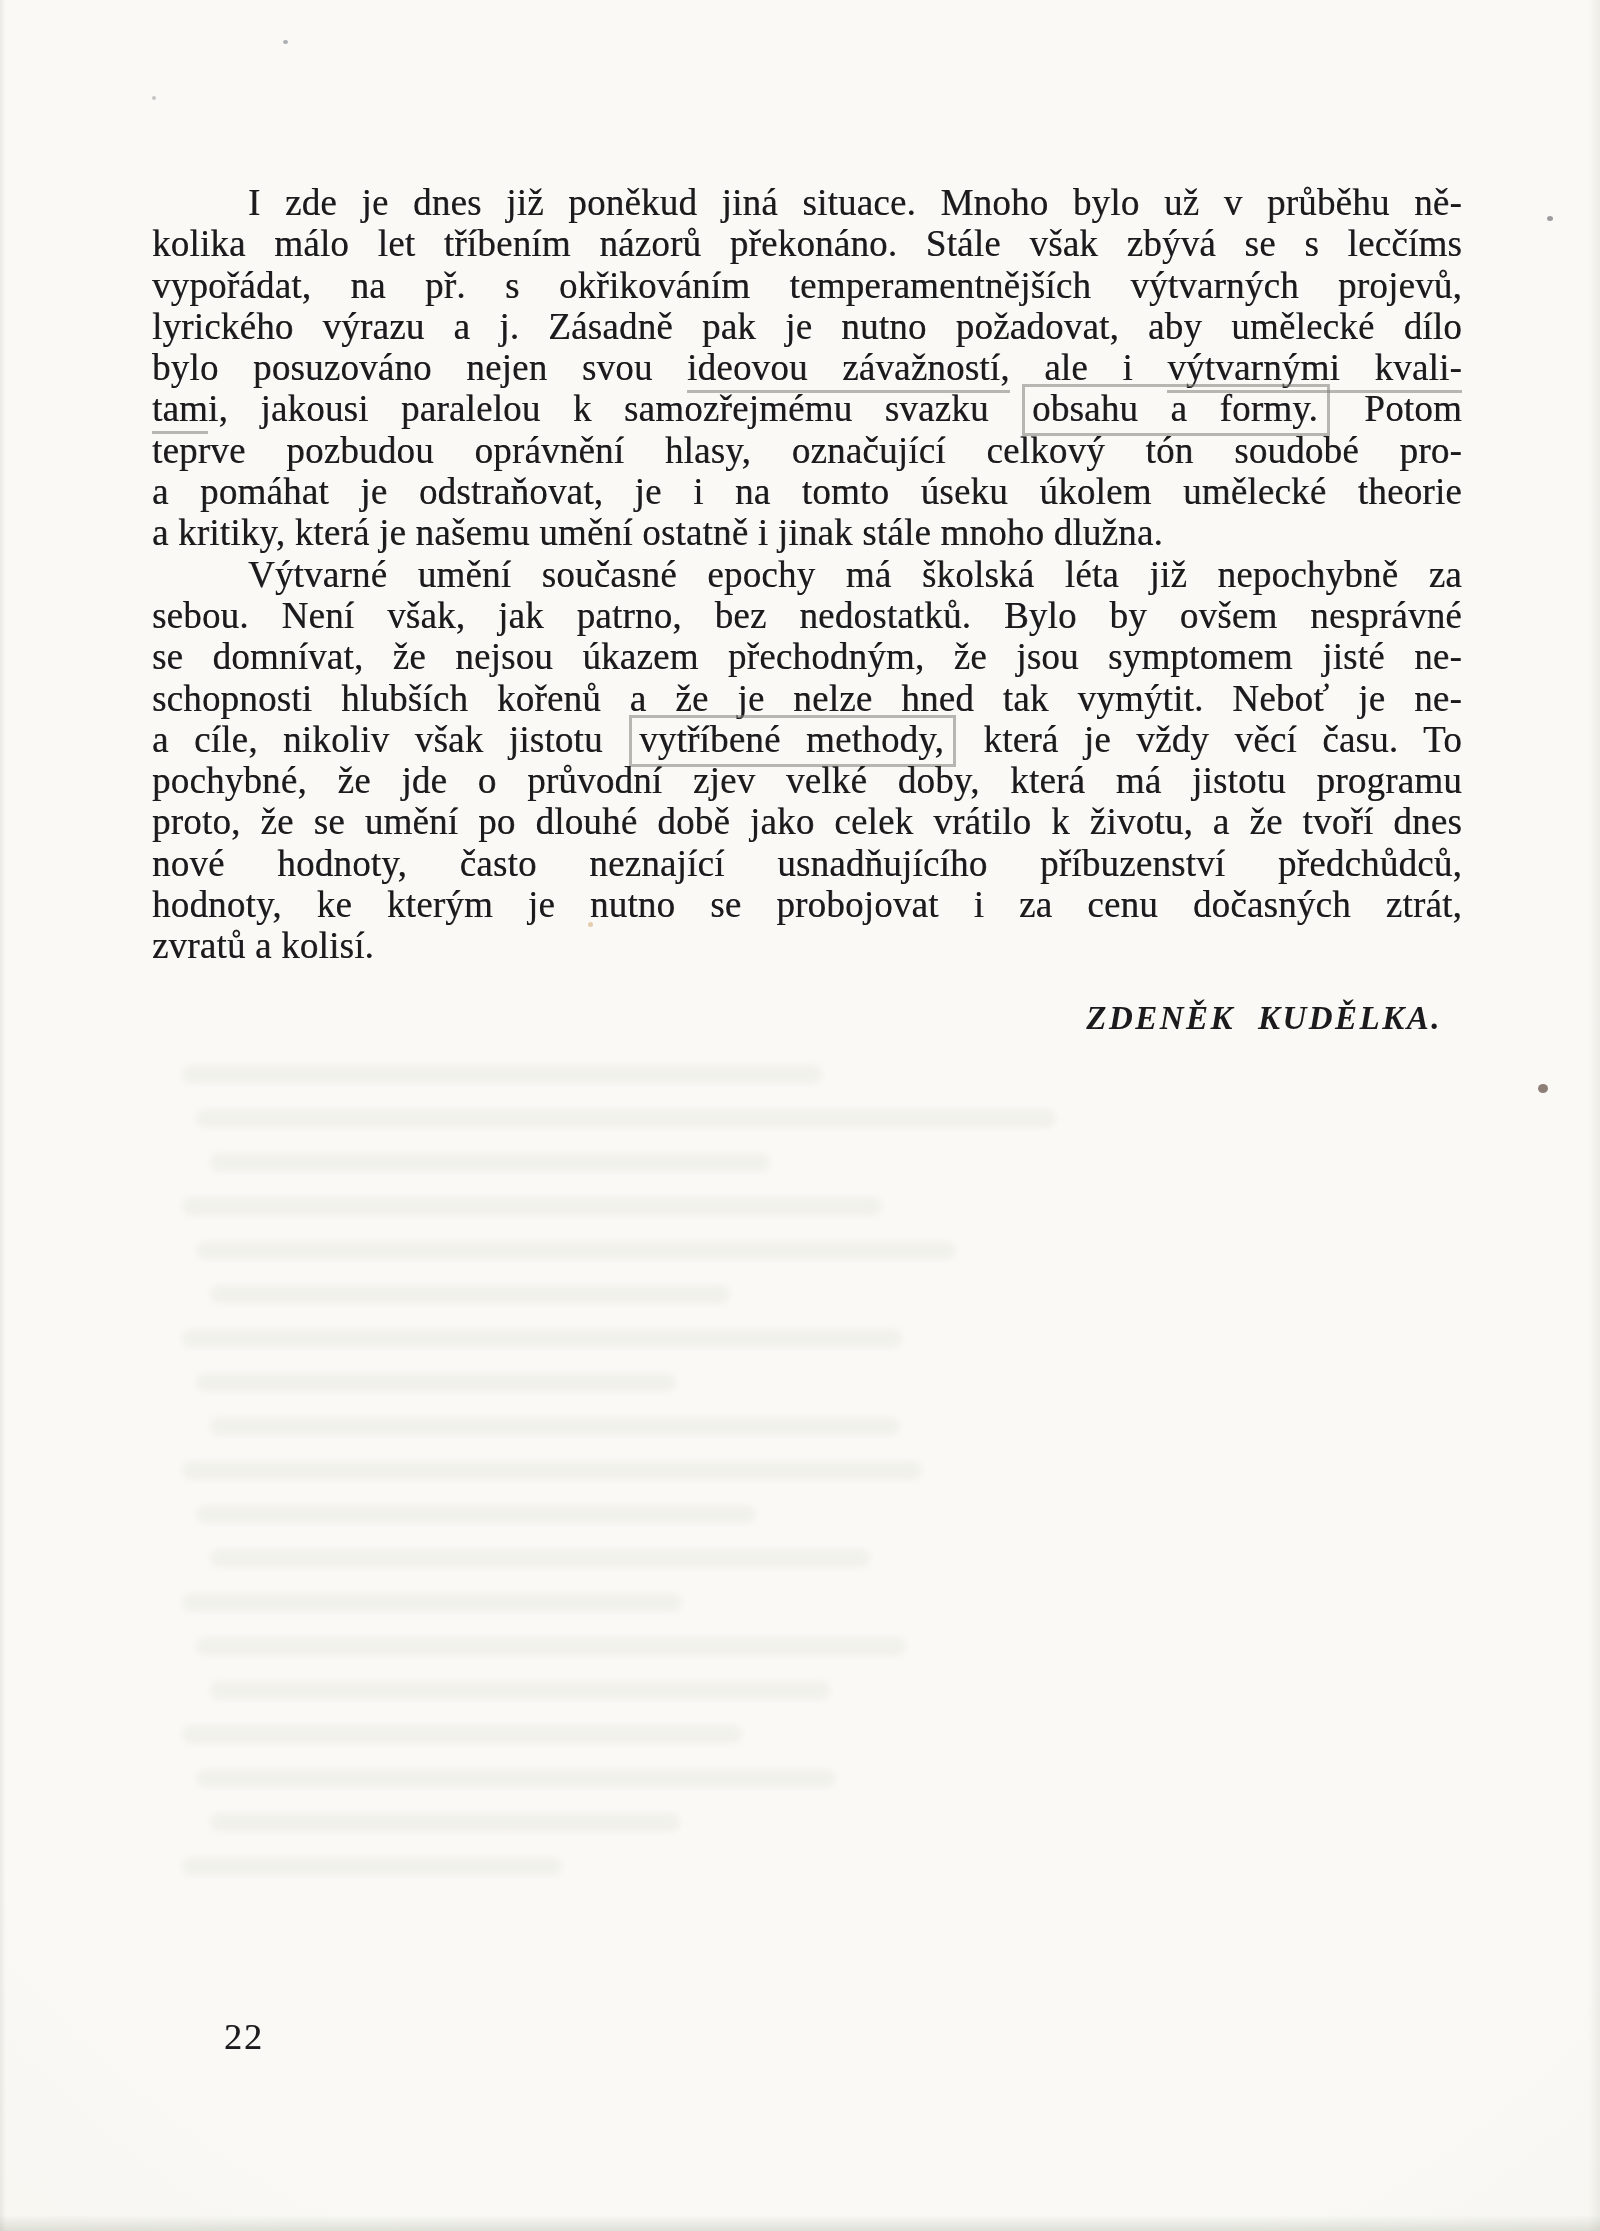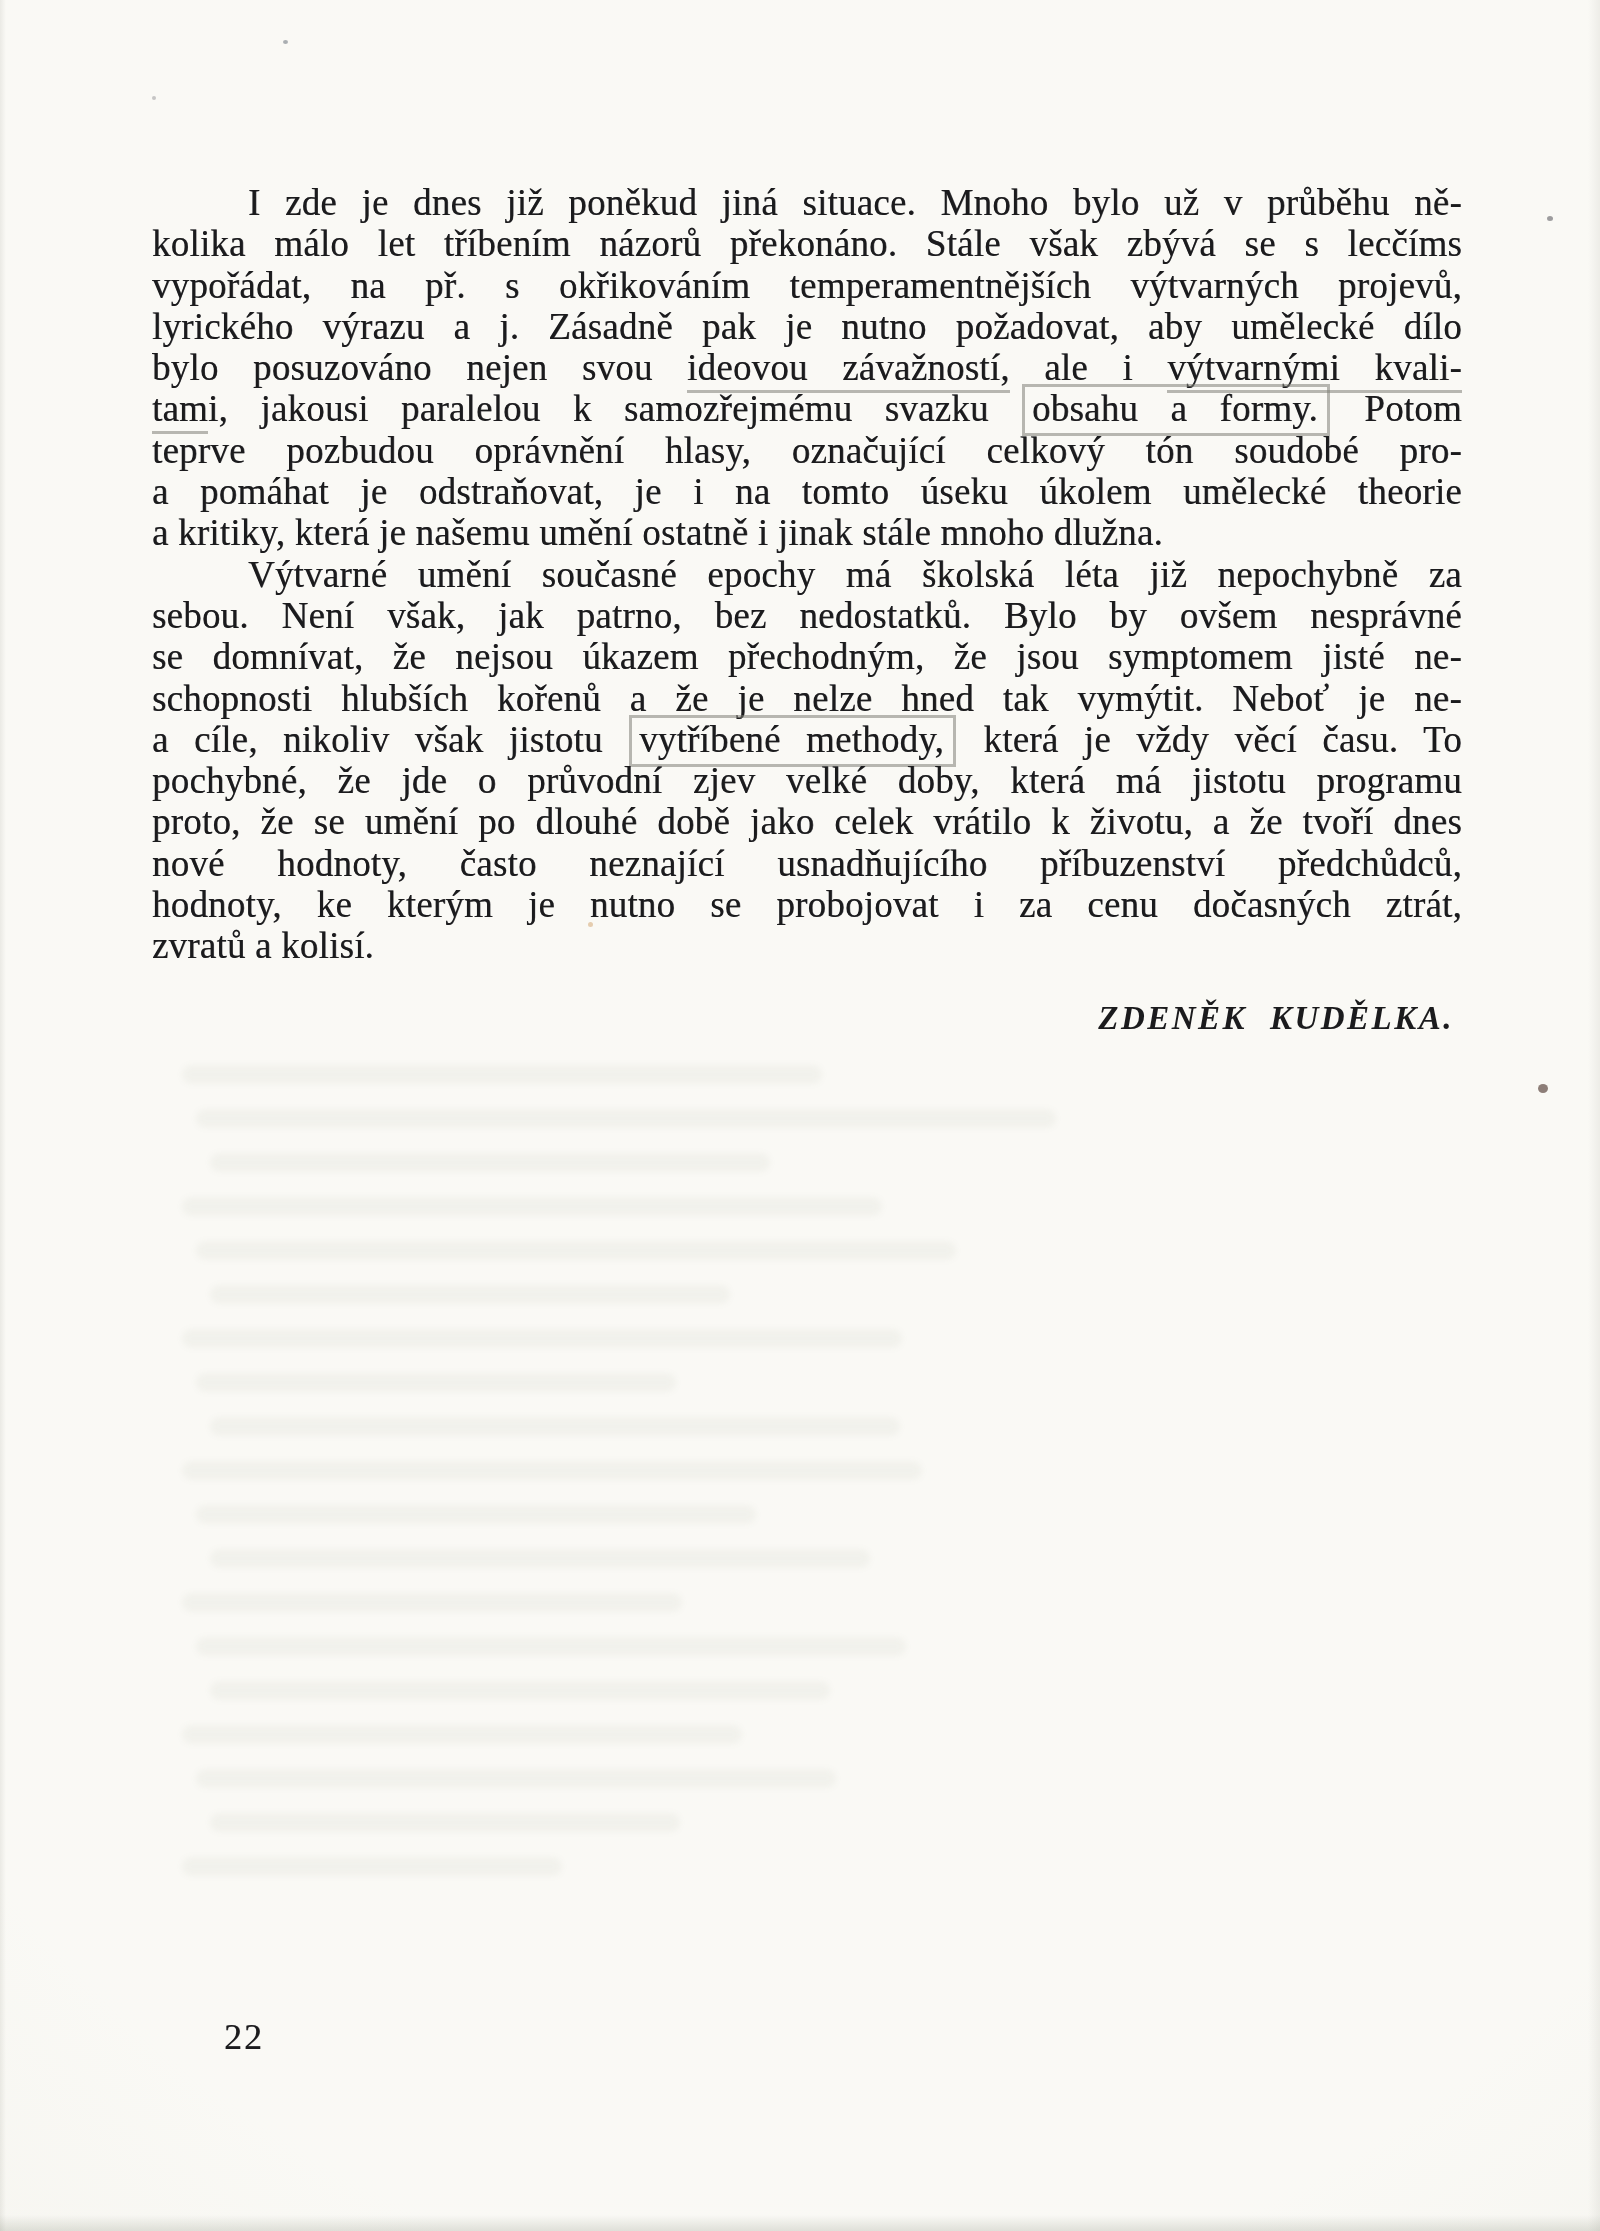"ZDENĚK KUDĚLKA." .signature { right: 146px -> 158px }
